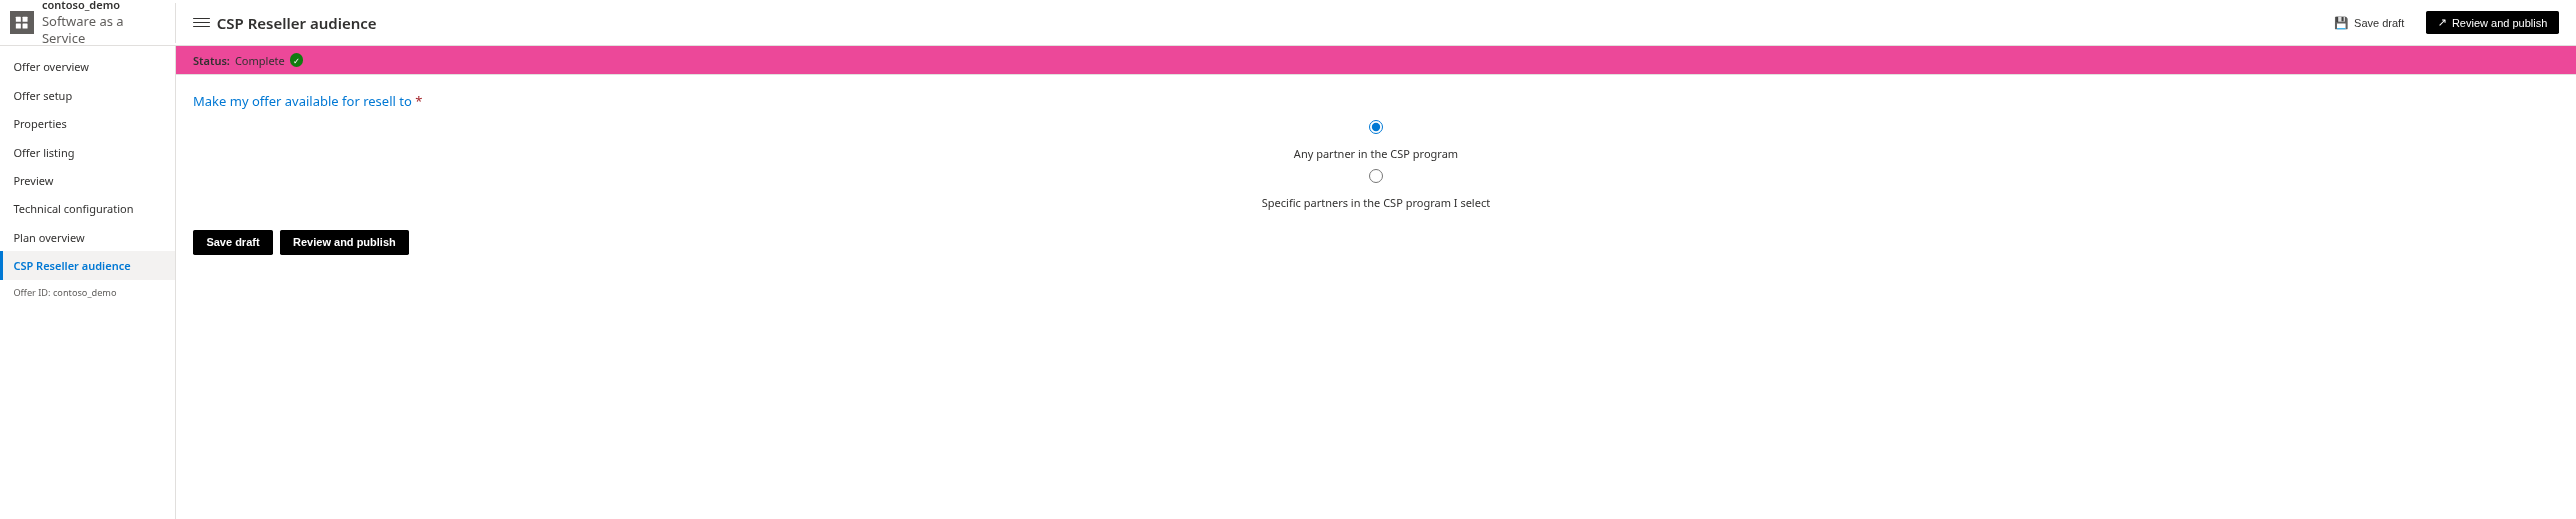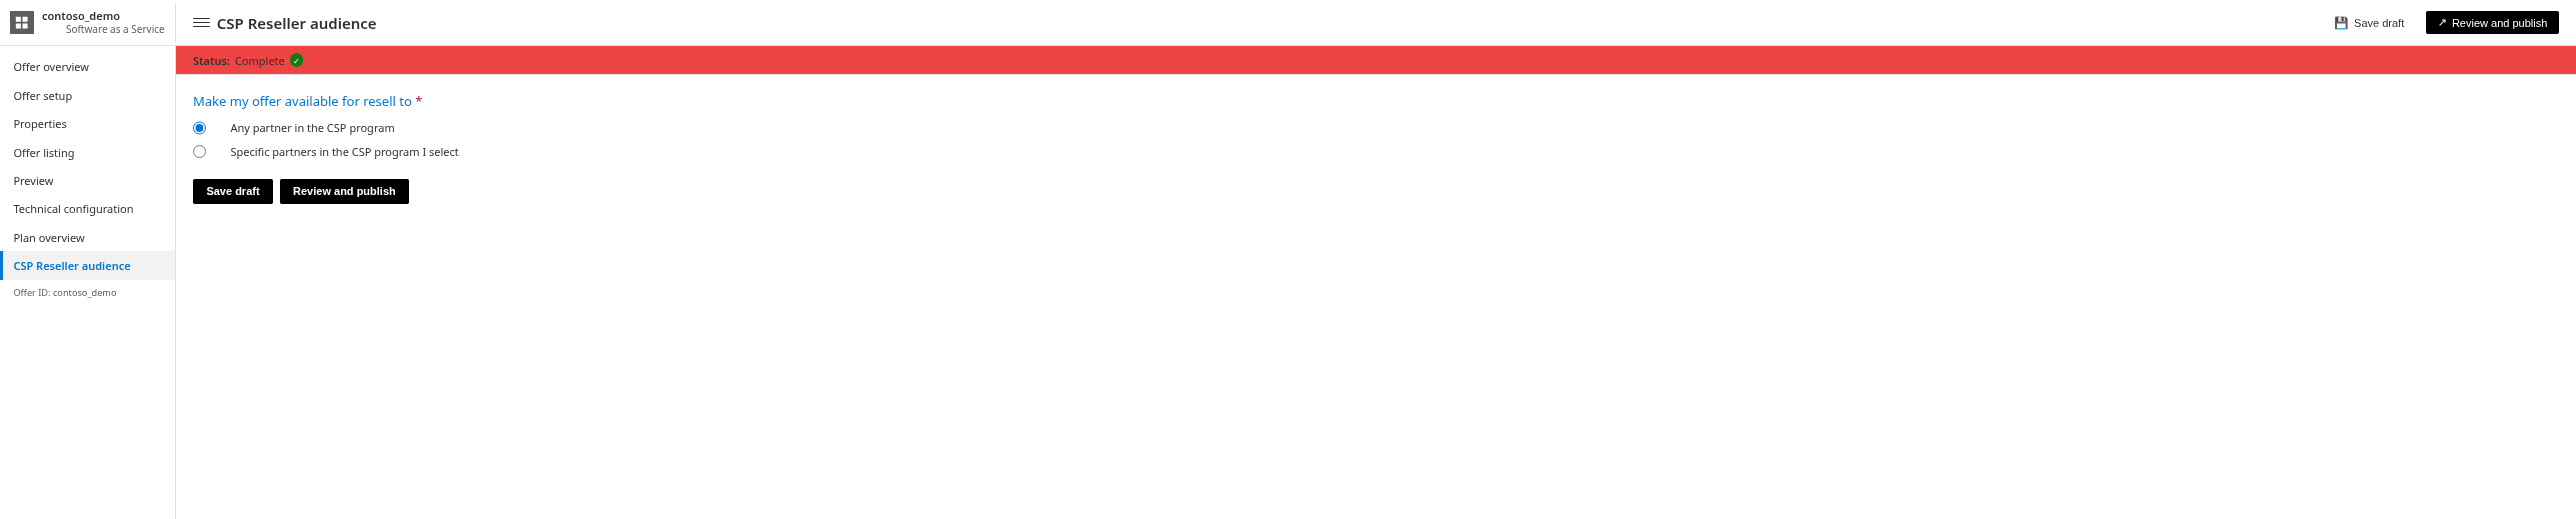"Software as a Service" .app-subtitle { font-size: 10px -> 13px; margin-left: 24px -> none }
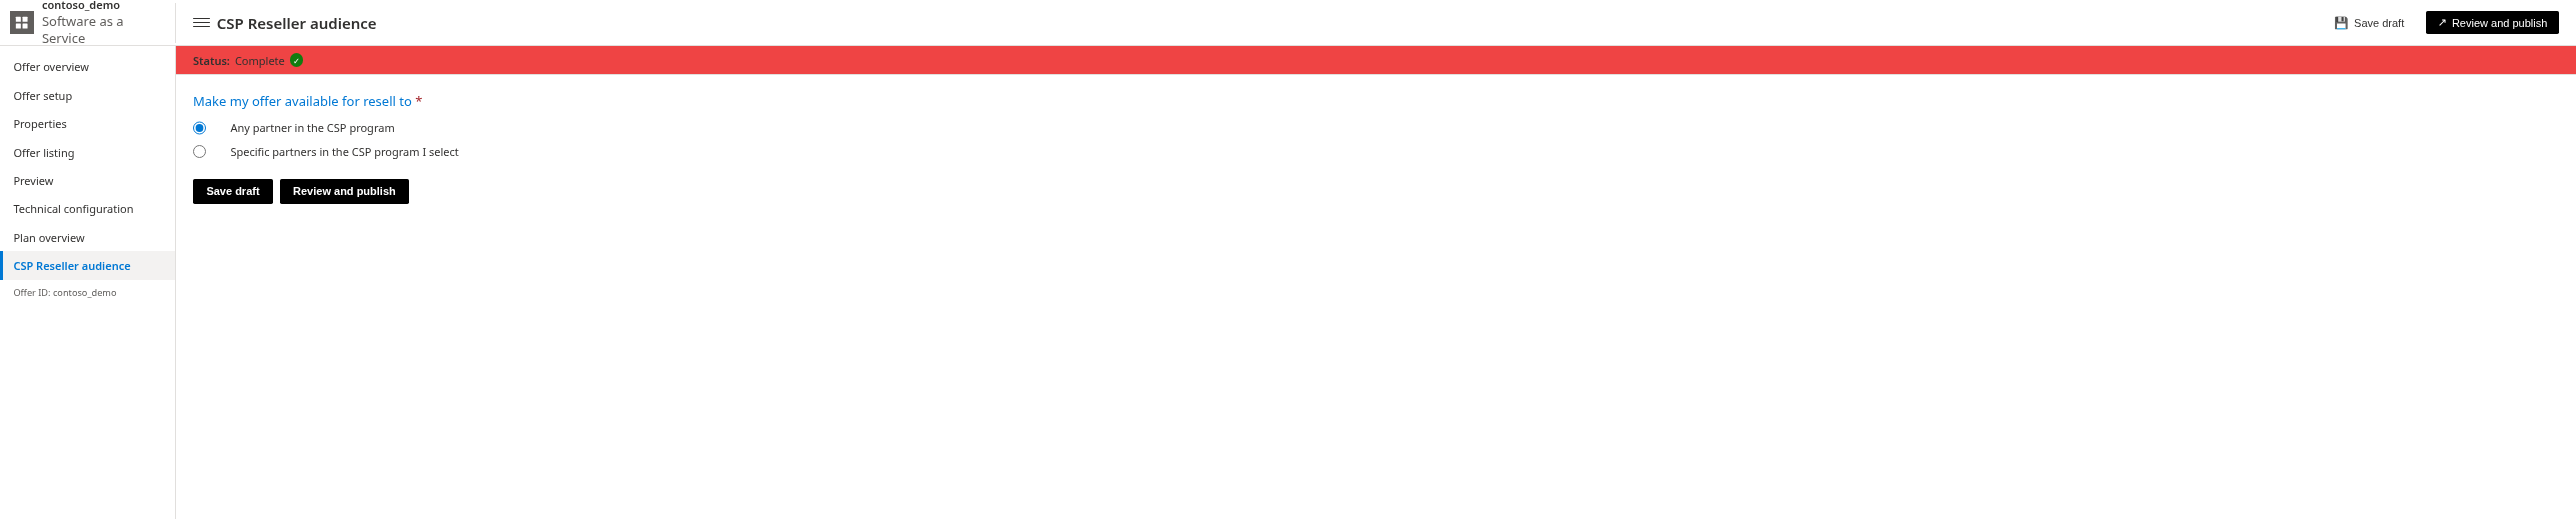"Status:" .status-bar { background: #ef4444 -> #ec4899 }
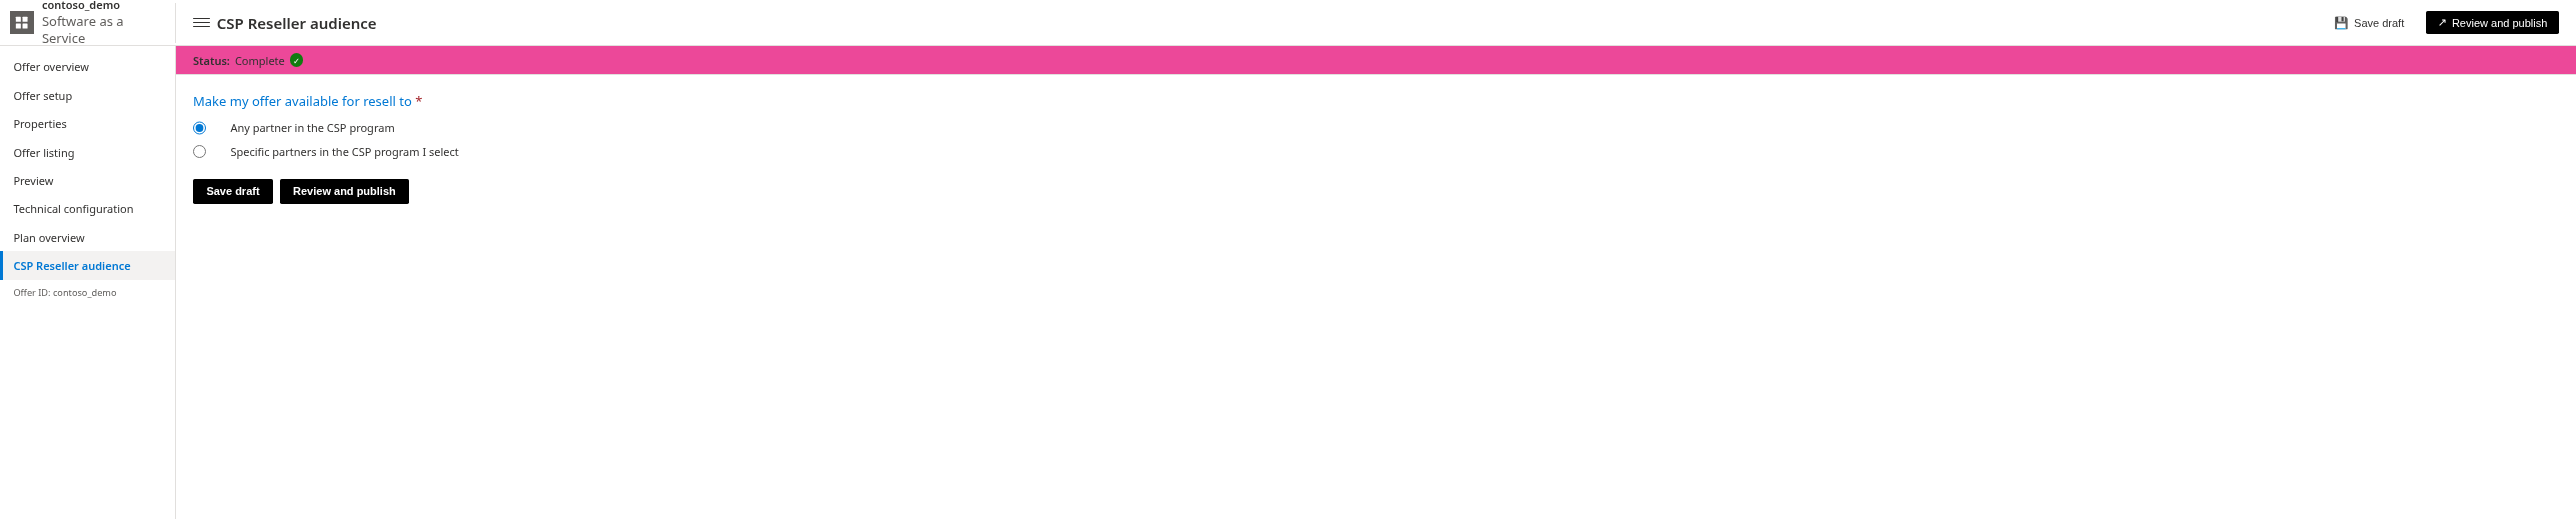"Any partner in the CSP" .radio-option { flex-direction: none -> column; gap: 24px -> 12px }
